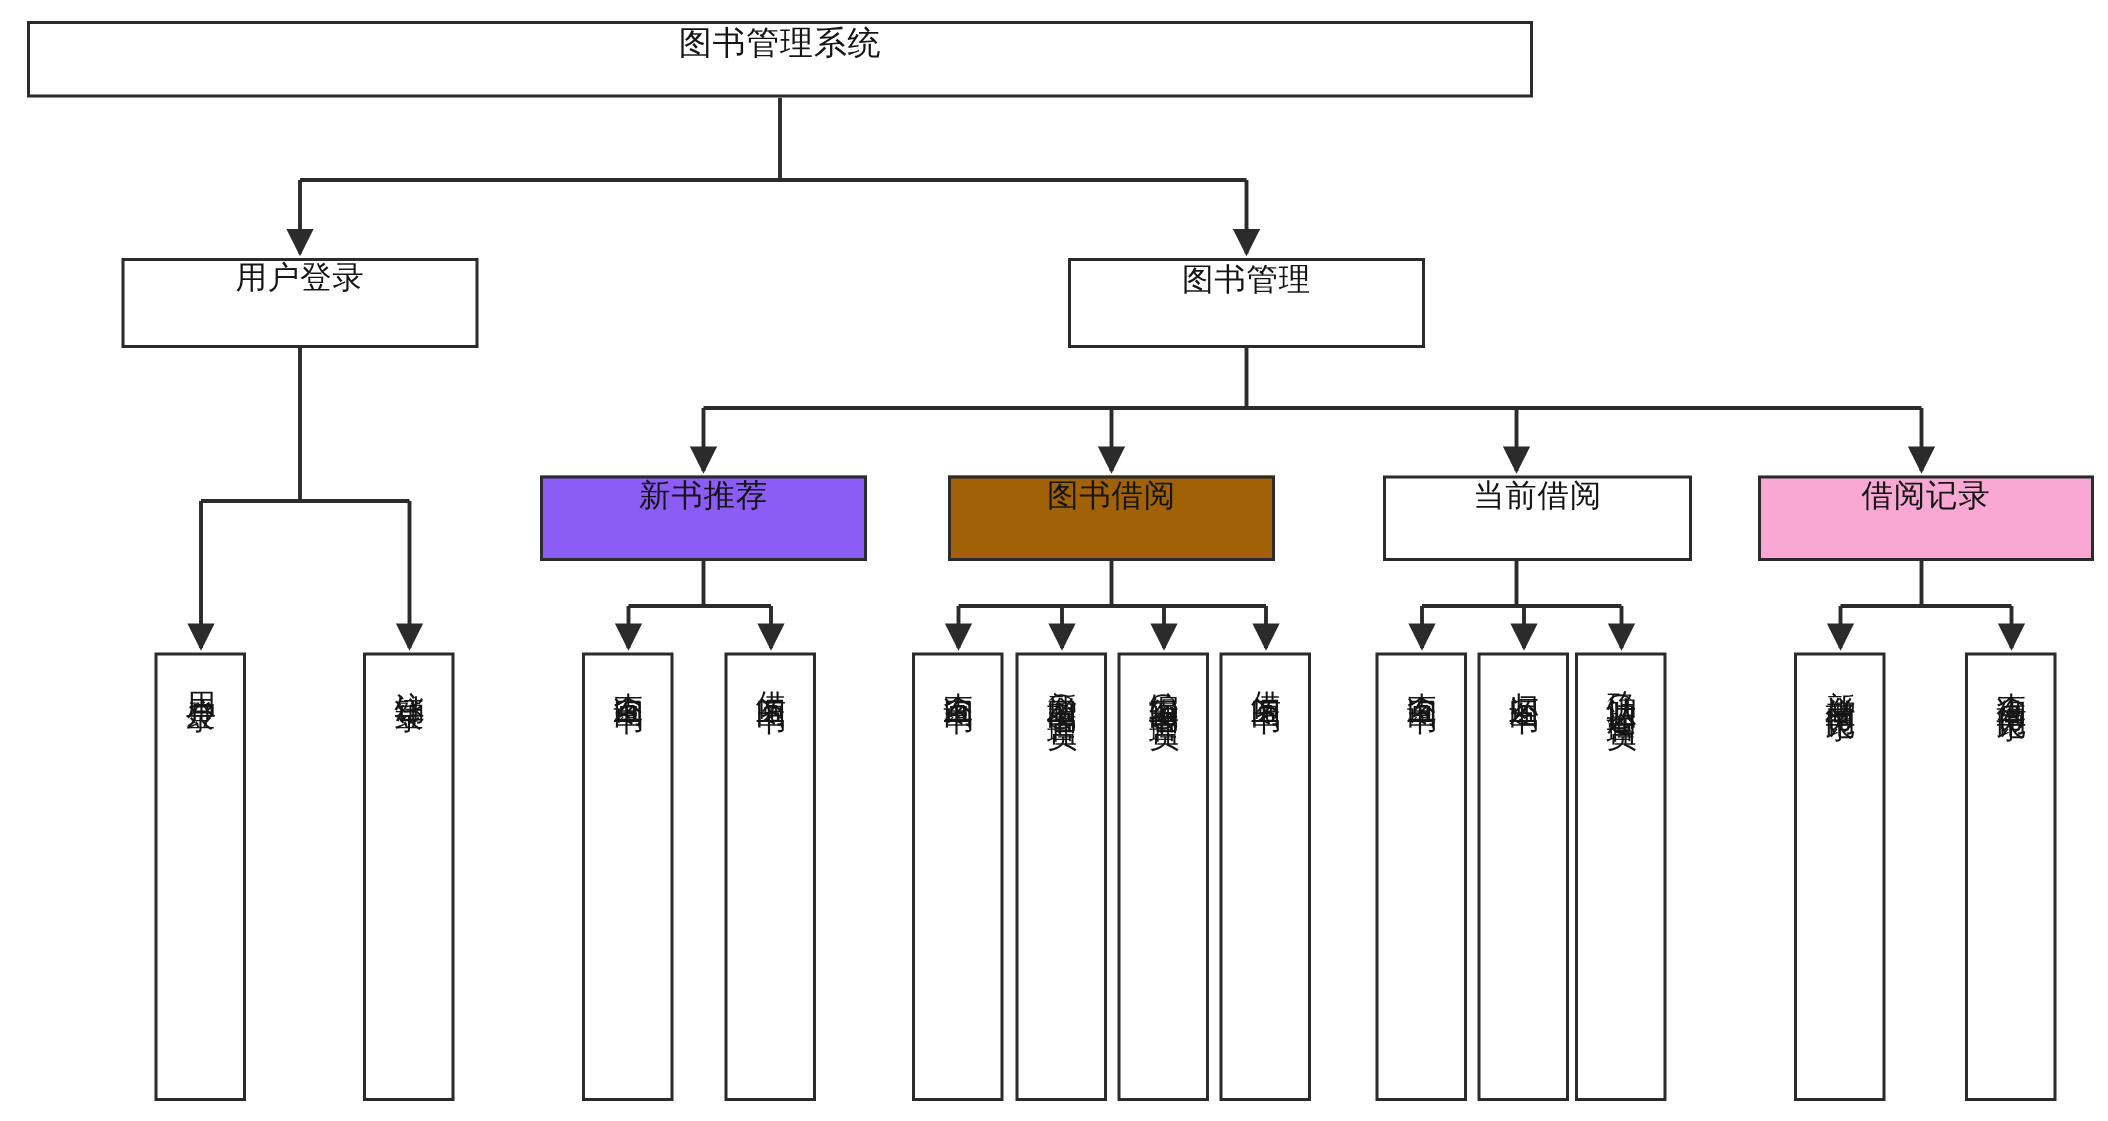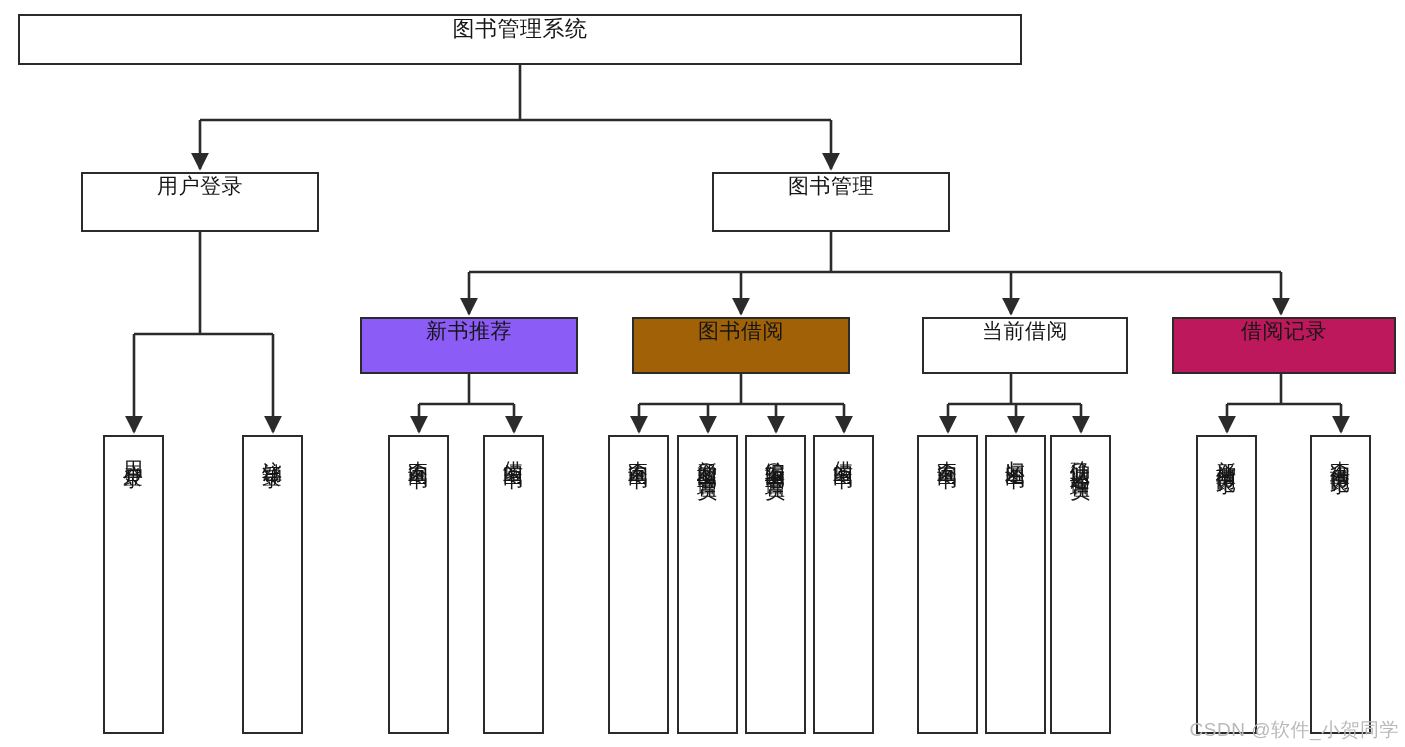"借阅记录" div.node { background: #be185d -> #f9a8d4 }
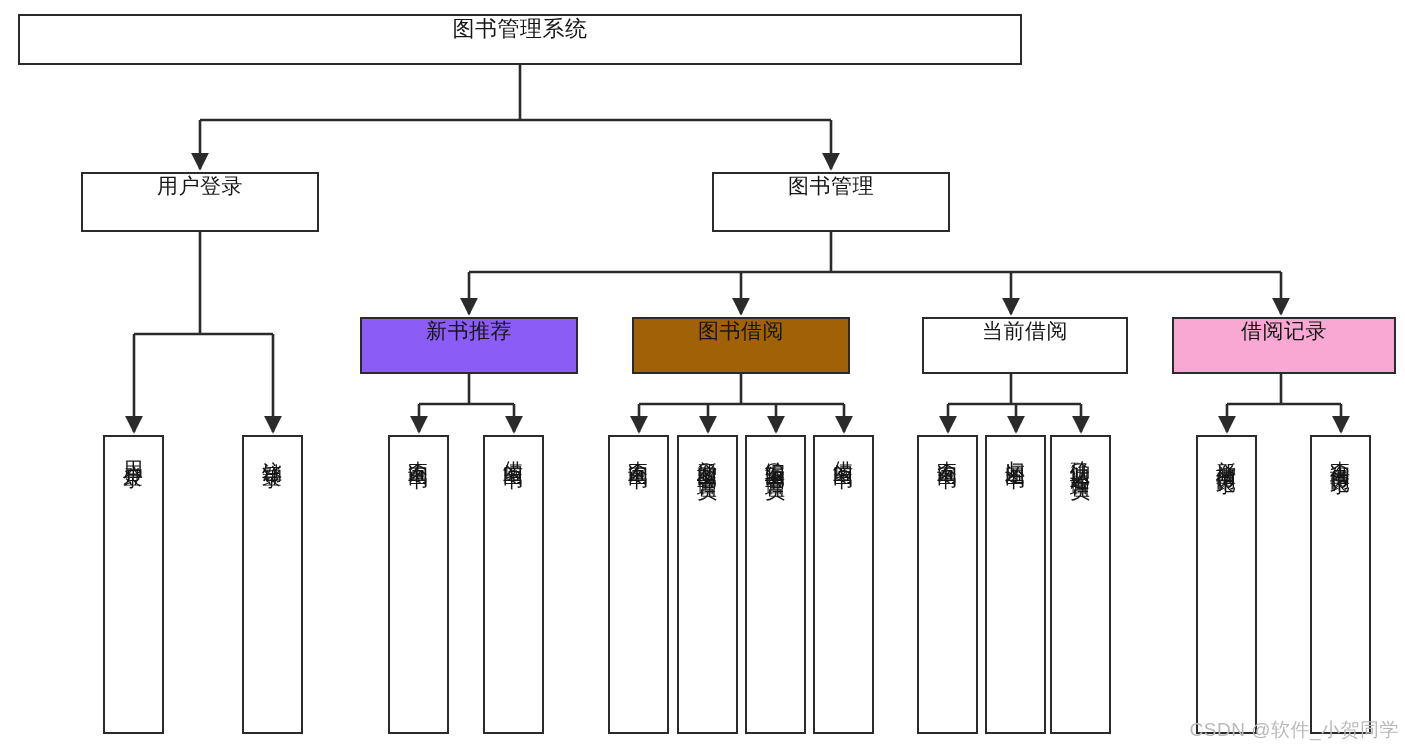"CSDN @软件_小贺同学" div { html: <div>CSDN @软件_小贺同学</div> -> none }
